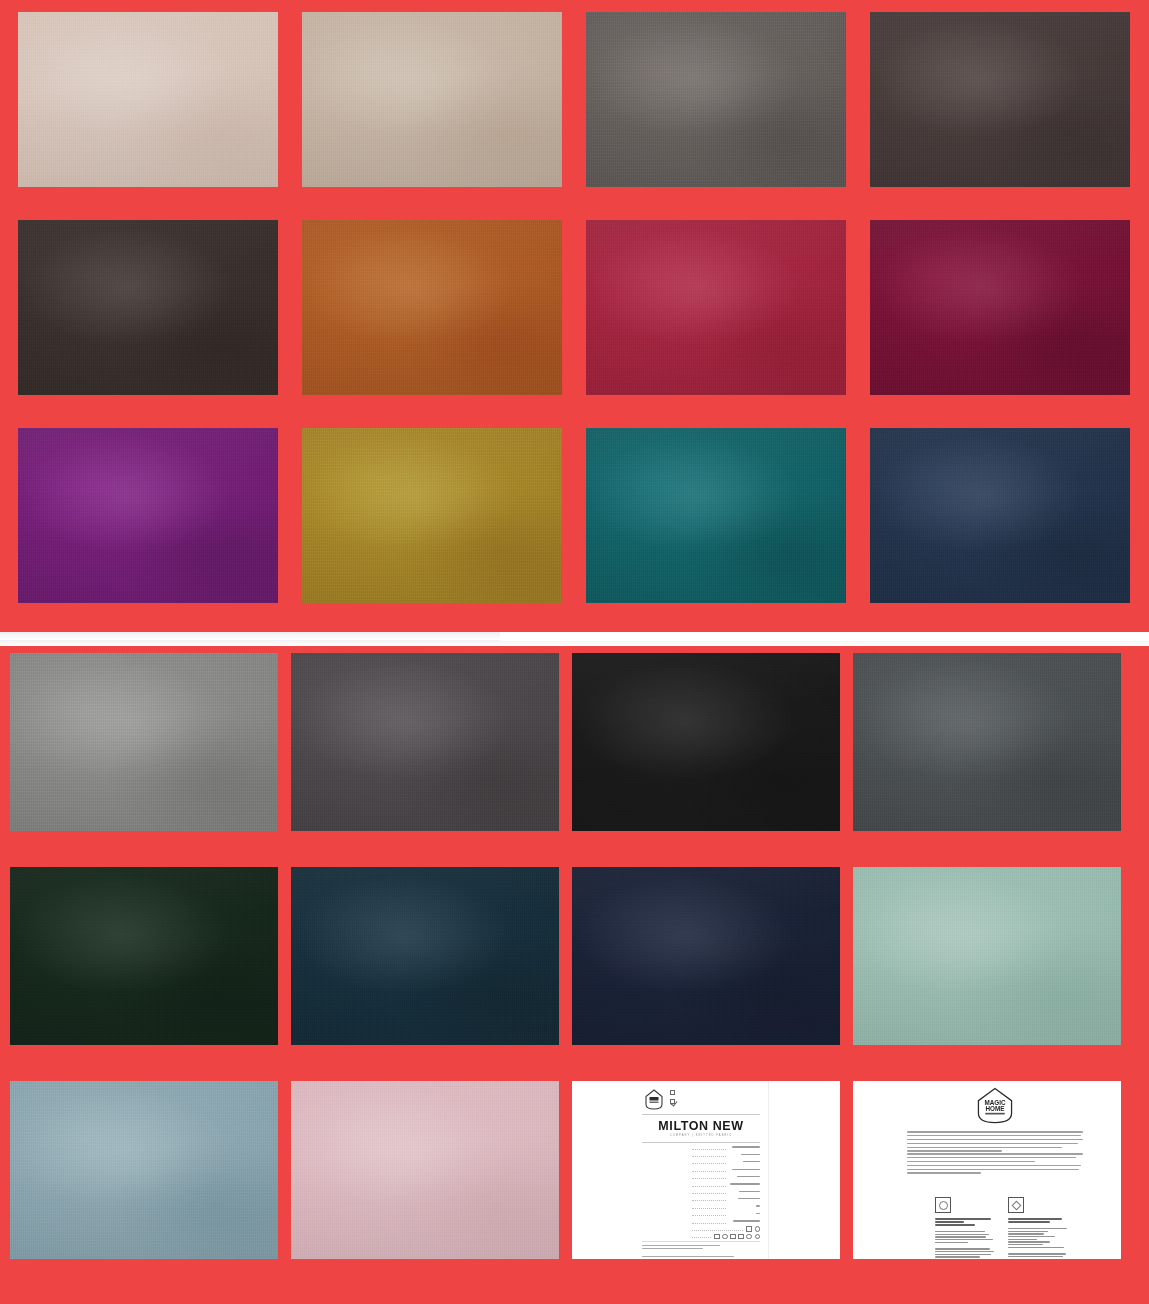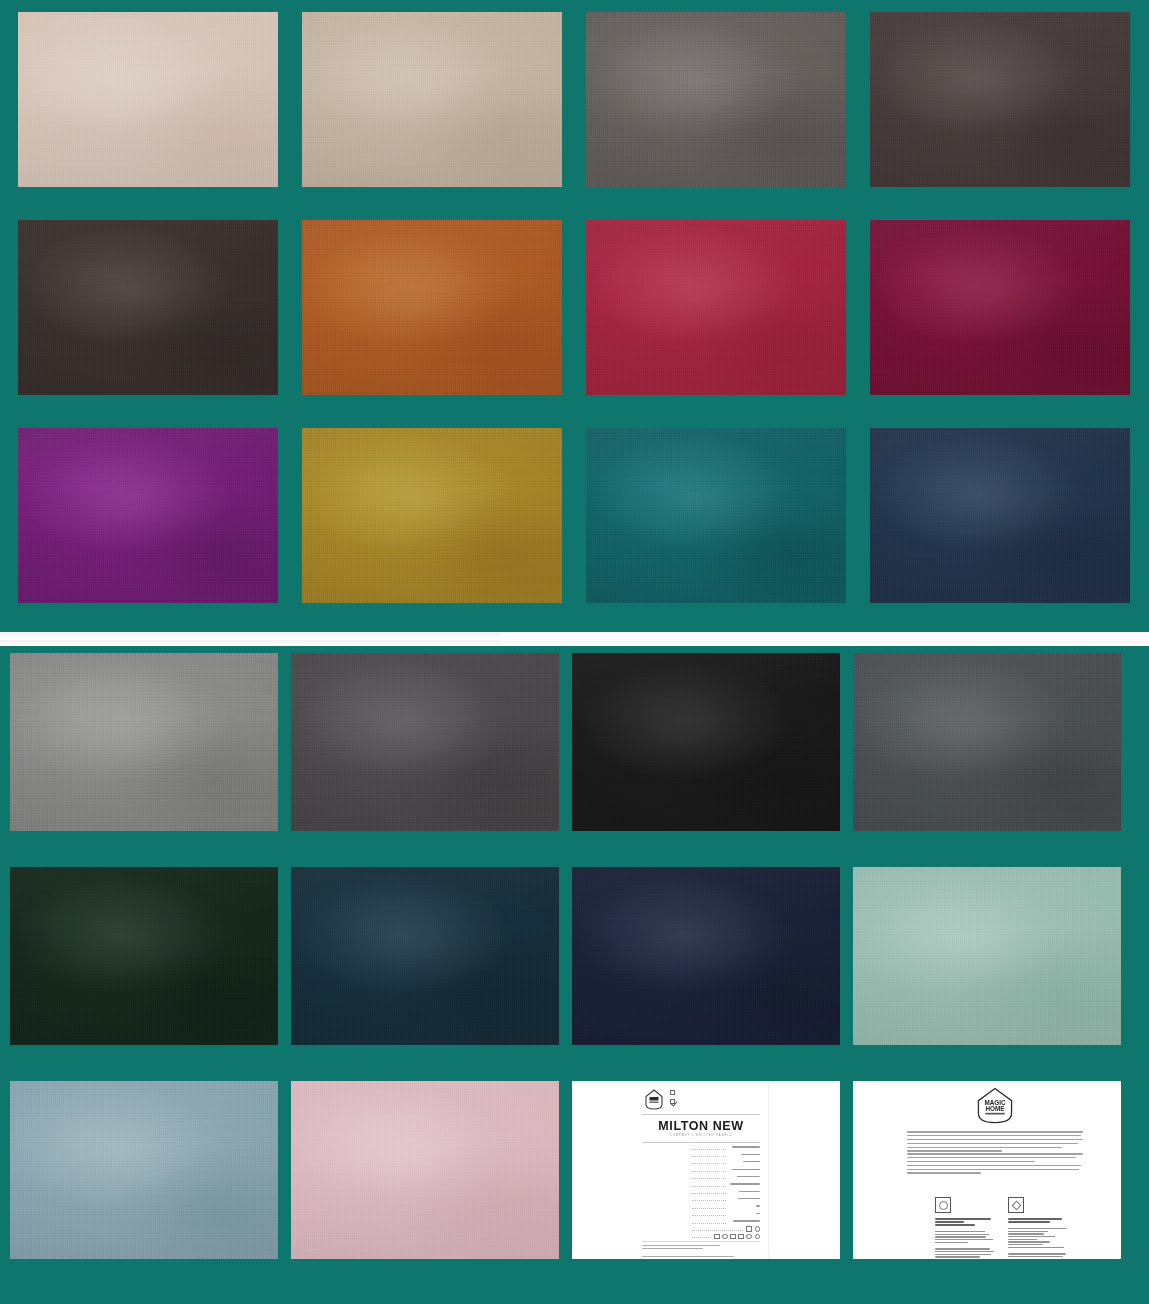"MILTON NEW" .panel { background: #0f766e -> #ef4444 }
